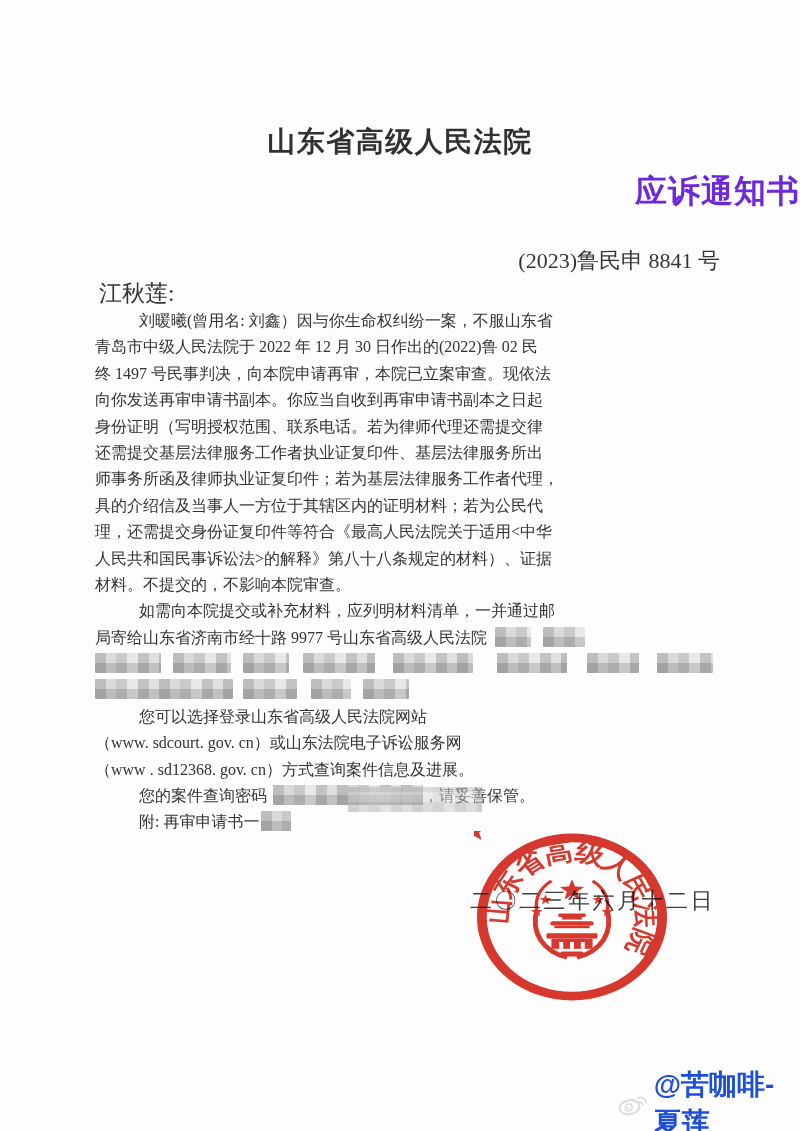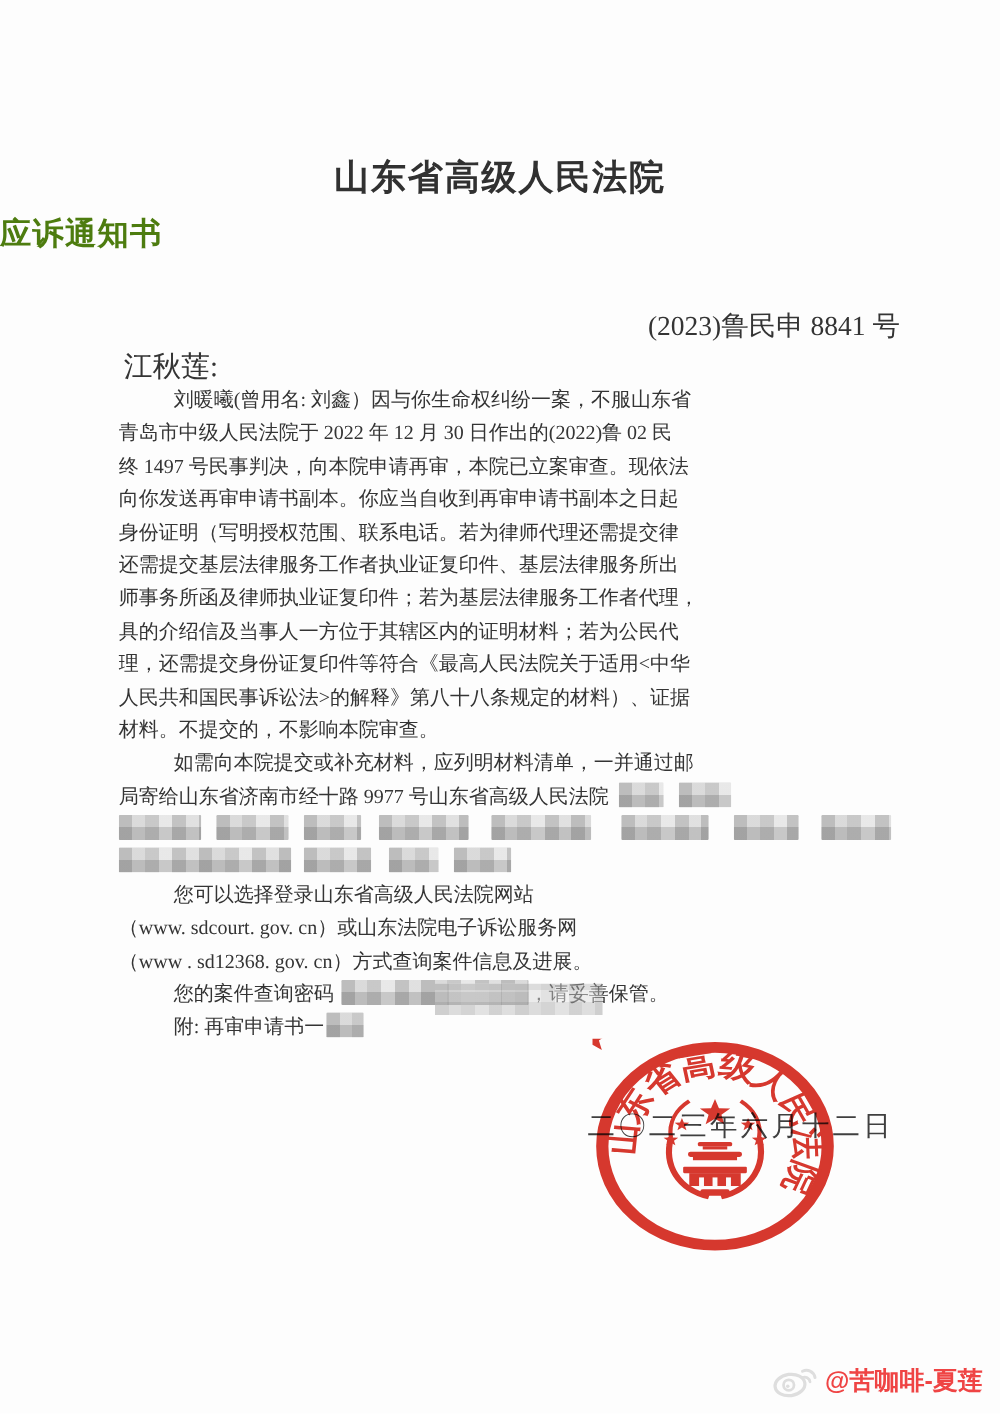"应诉通知书" .doc-title { color: #4d7c0f -> #6d28d9; font-size: 25px -> 32px; text-align: left -> right }
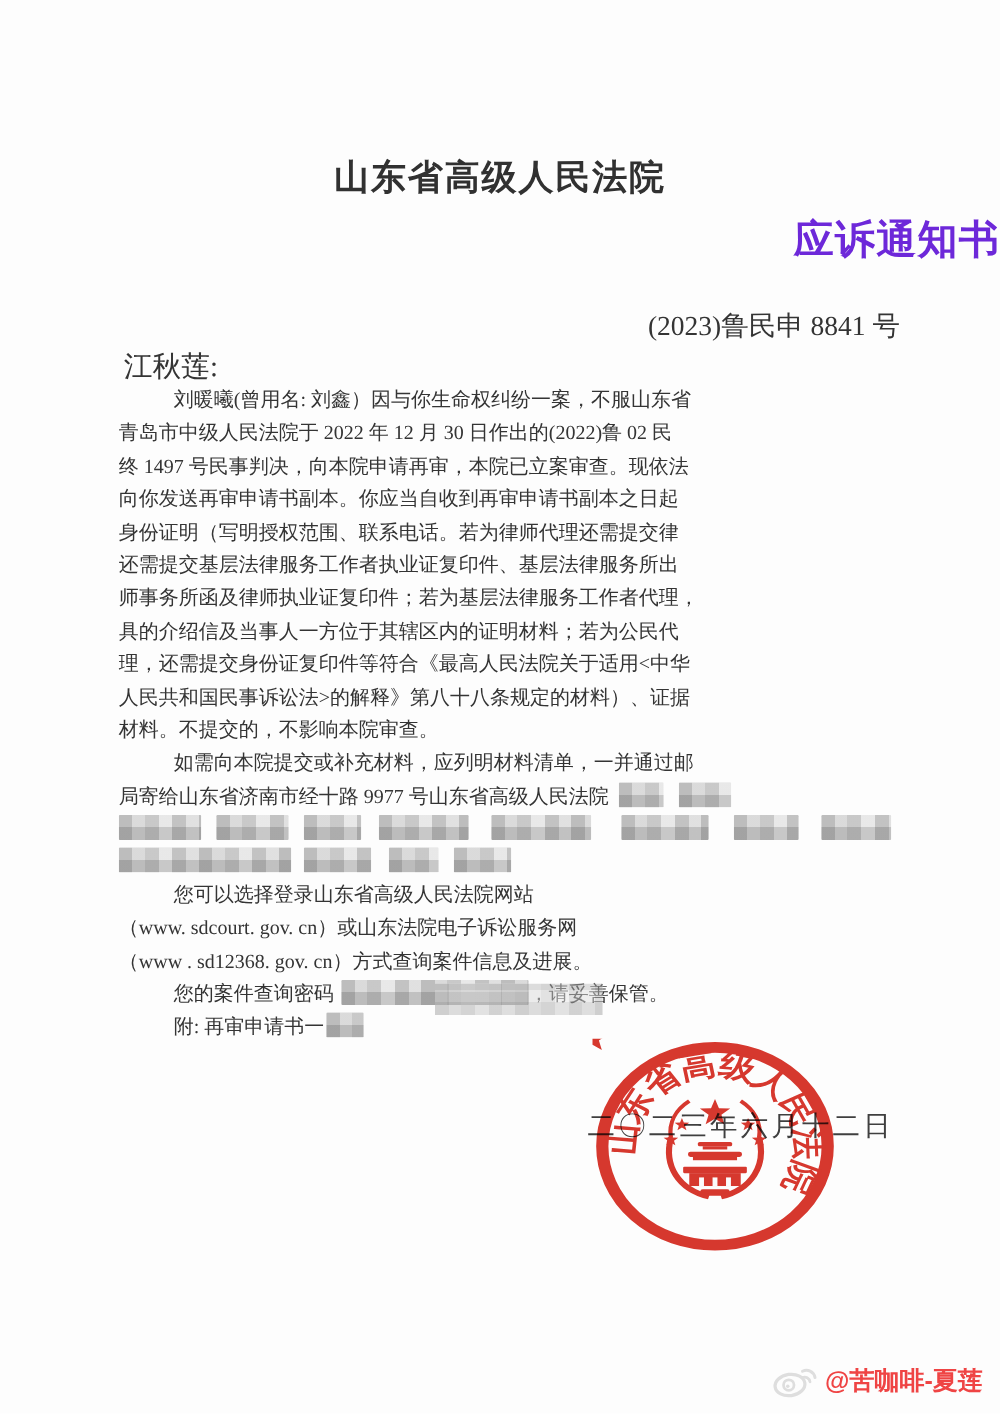"@苦咖啡-夏莲" .watermark { color: #ef4444 -> #1d4ed8; font-size: 20px -> 28px }
